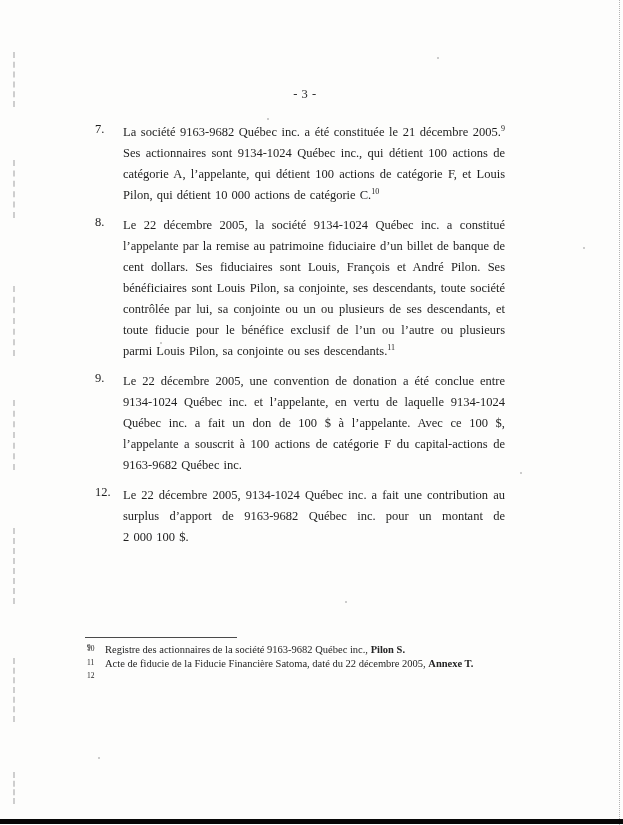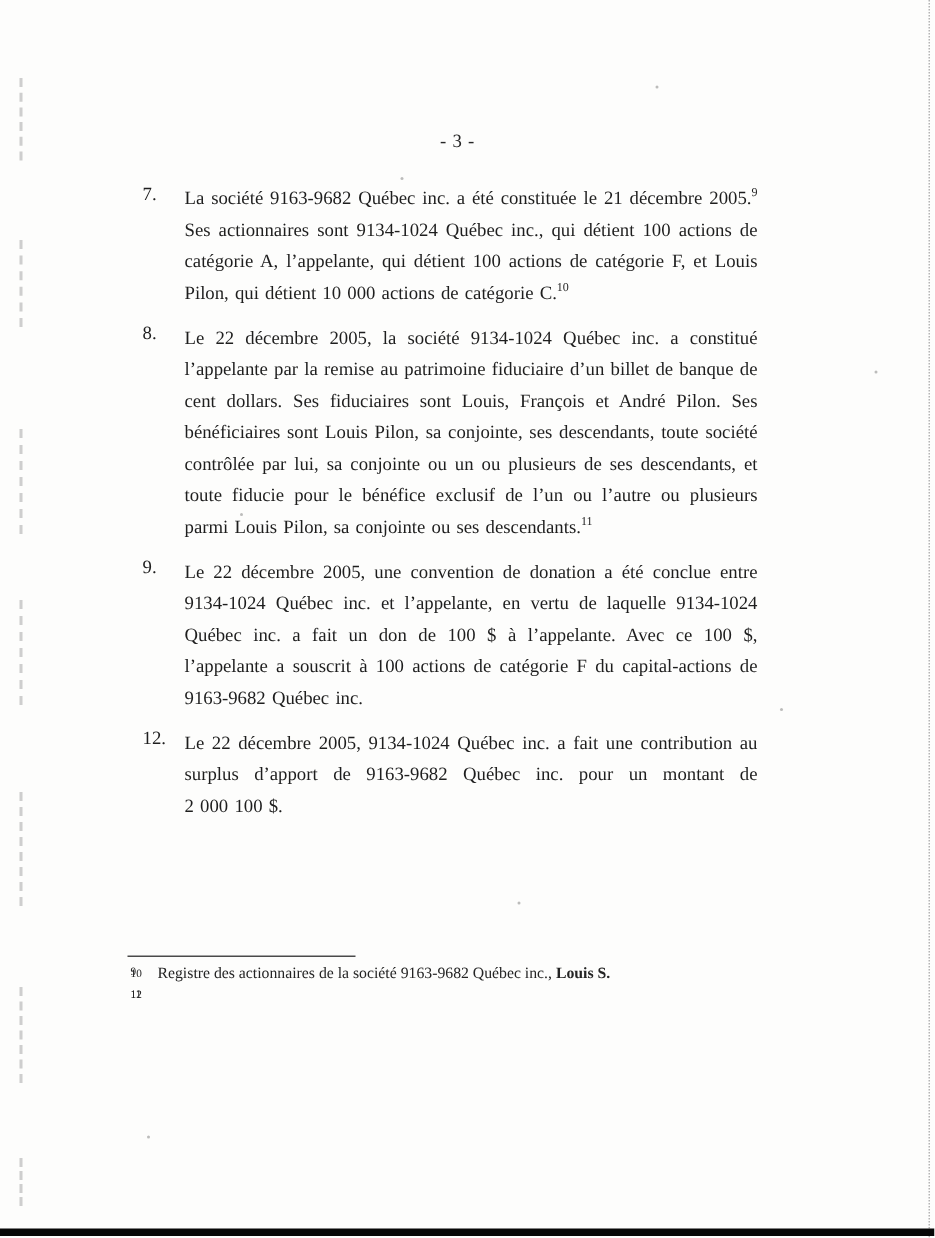"Louis S." strong { text: Louis -> Pilon }
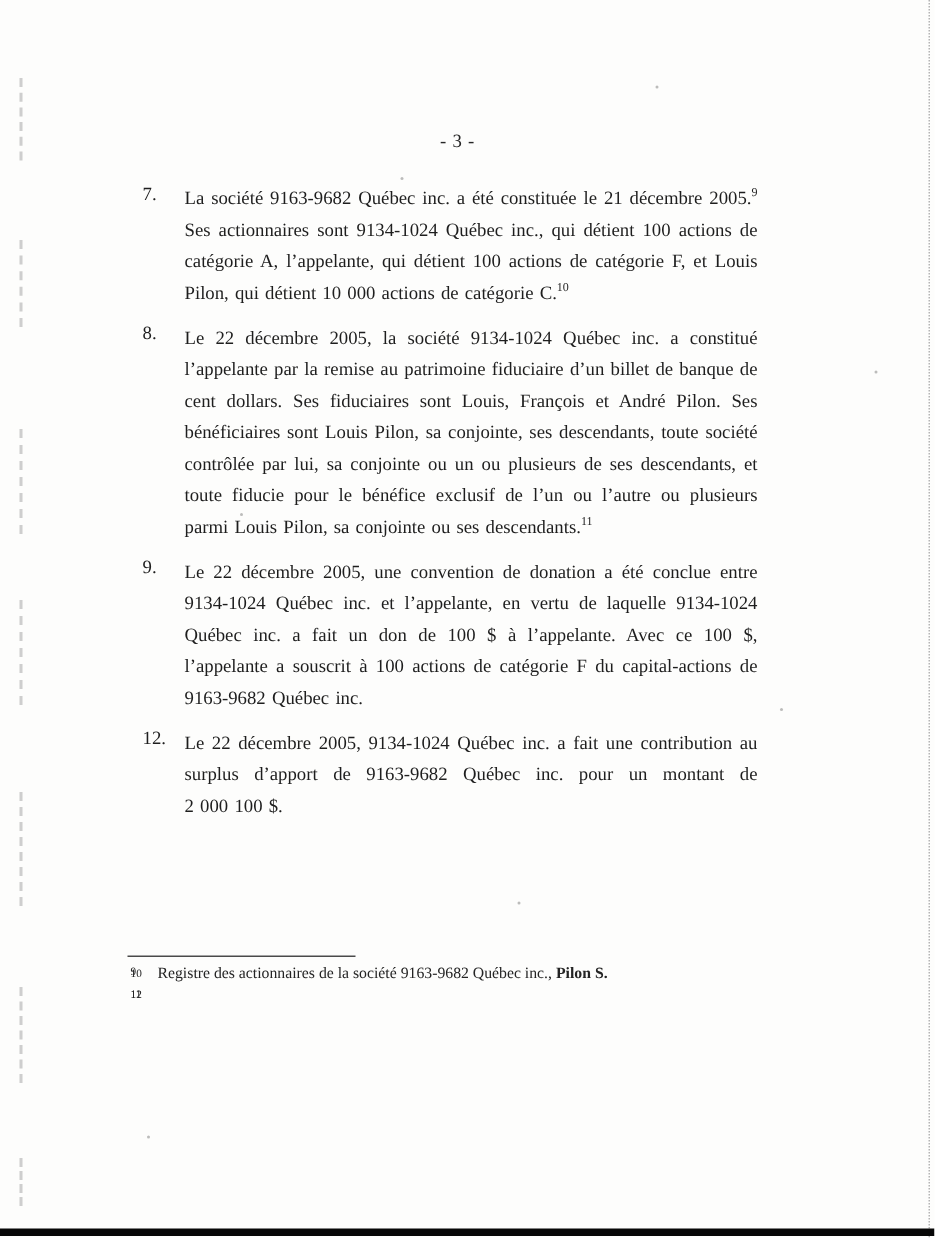"Acte de fiducie de la" span { html: none -> <span>Acte de fiducie de la Fiducie Financière Satoma, daté du 22 décembre 2005, <strong>Annexe T.</strong></span> }
